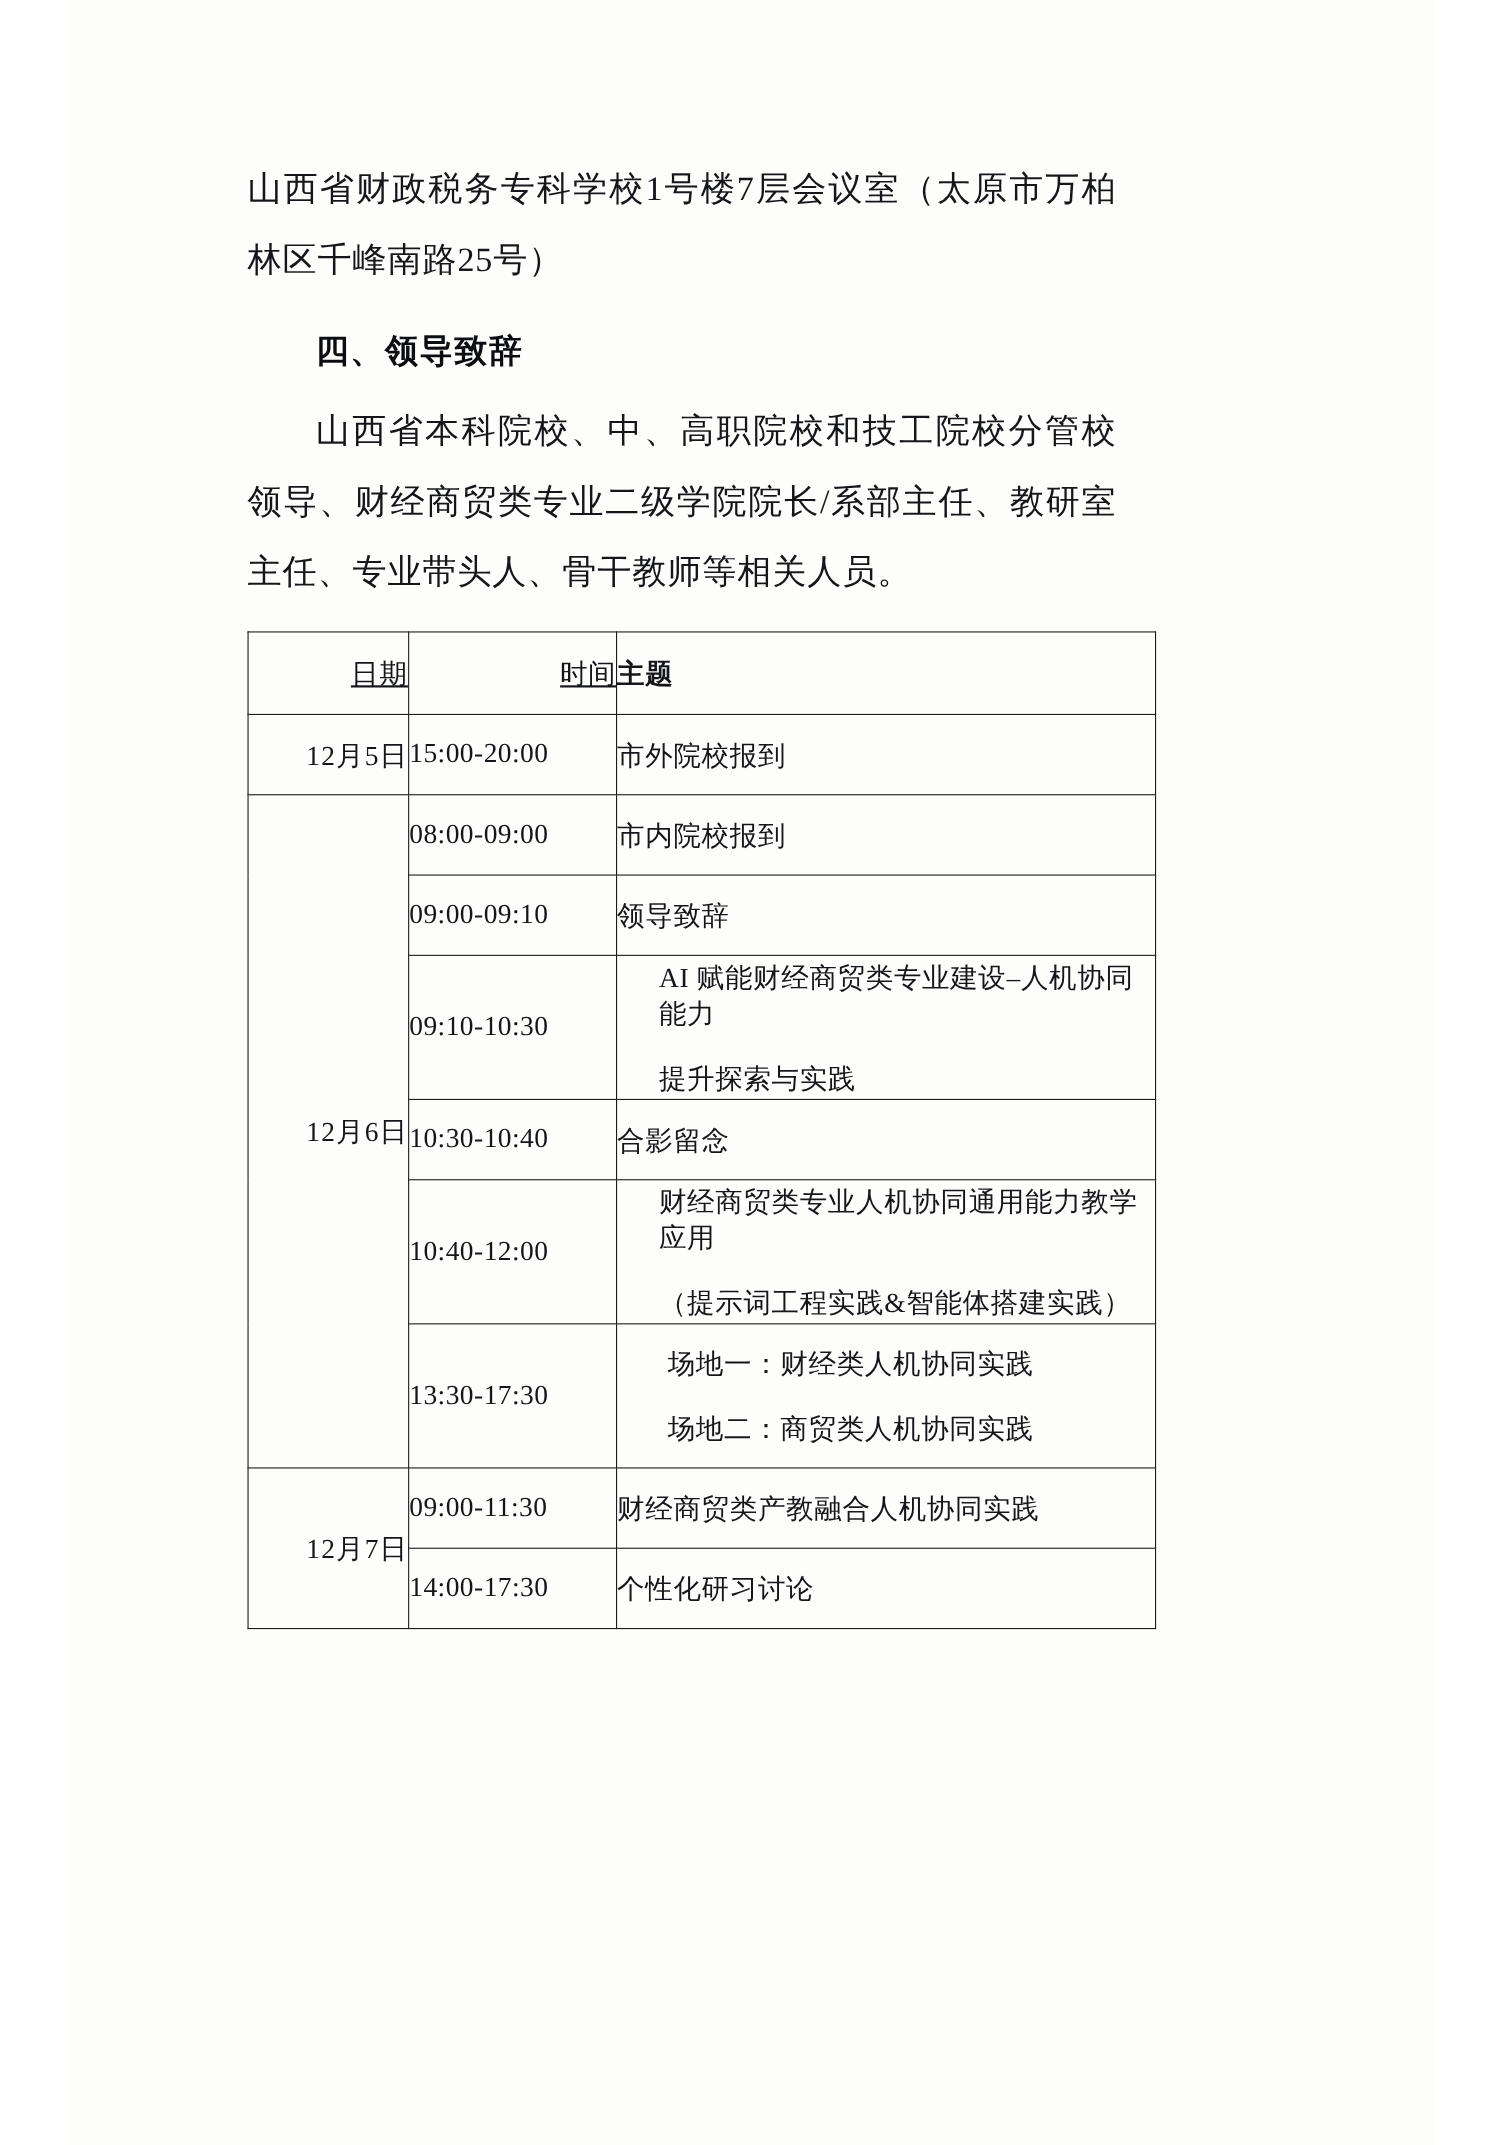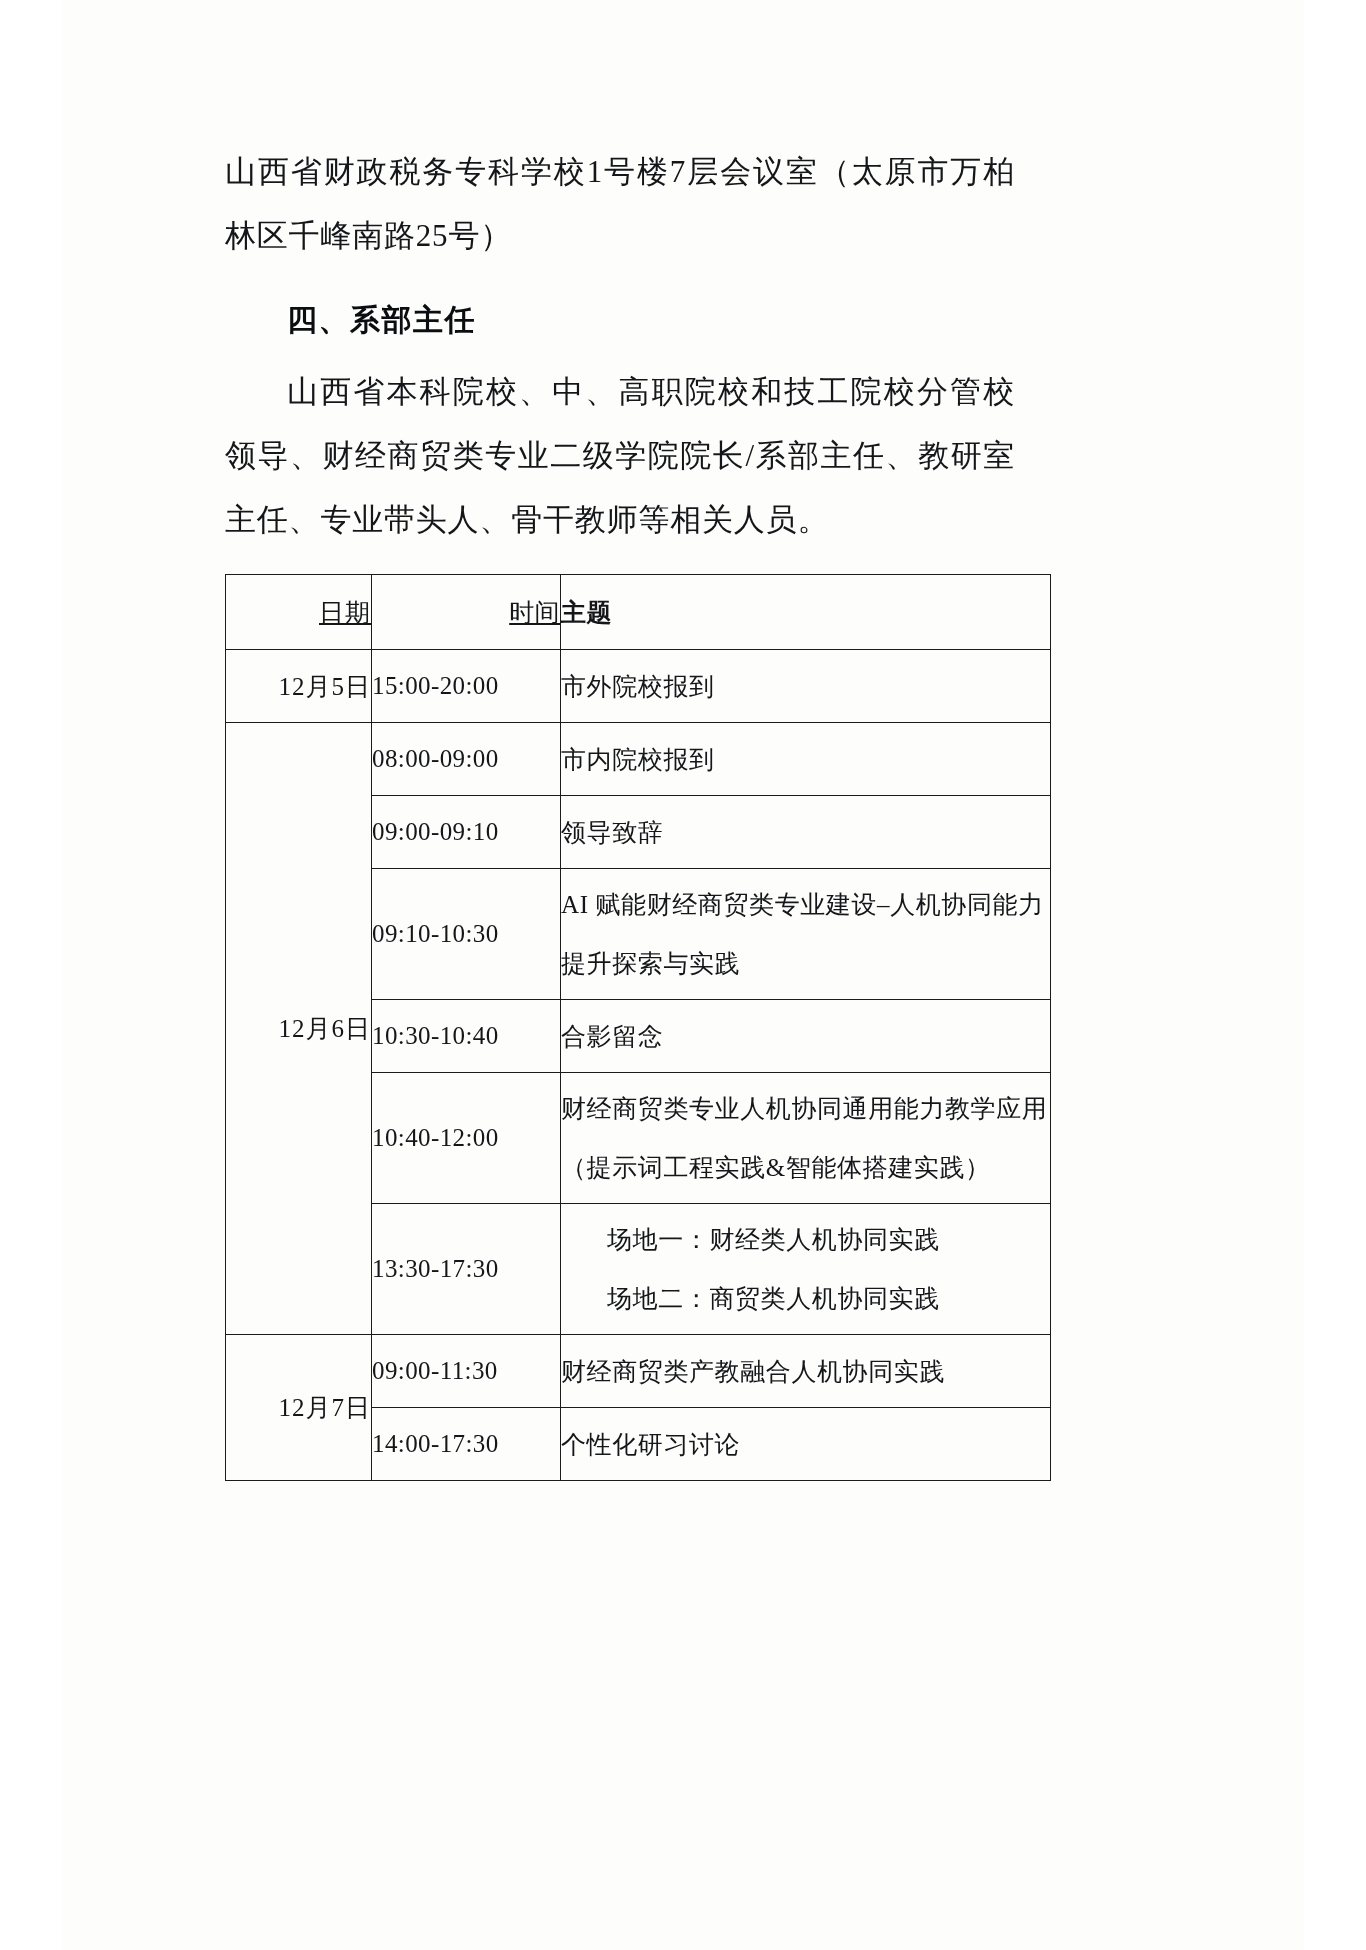"四、系部主任" h2.heading { text: 系部主任 -> 领导致辞 }
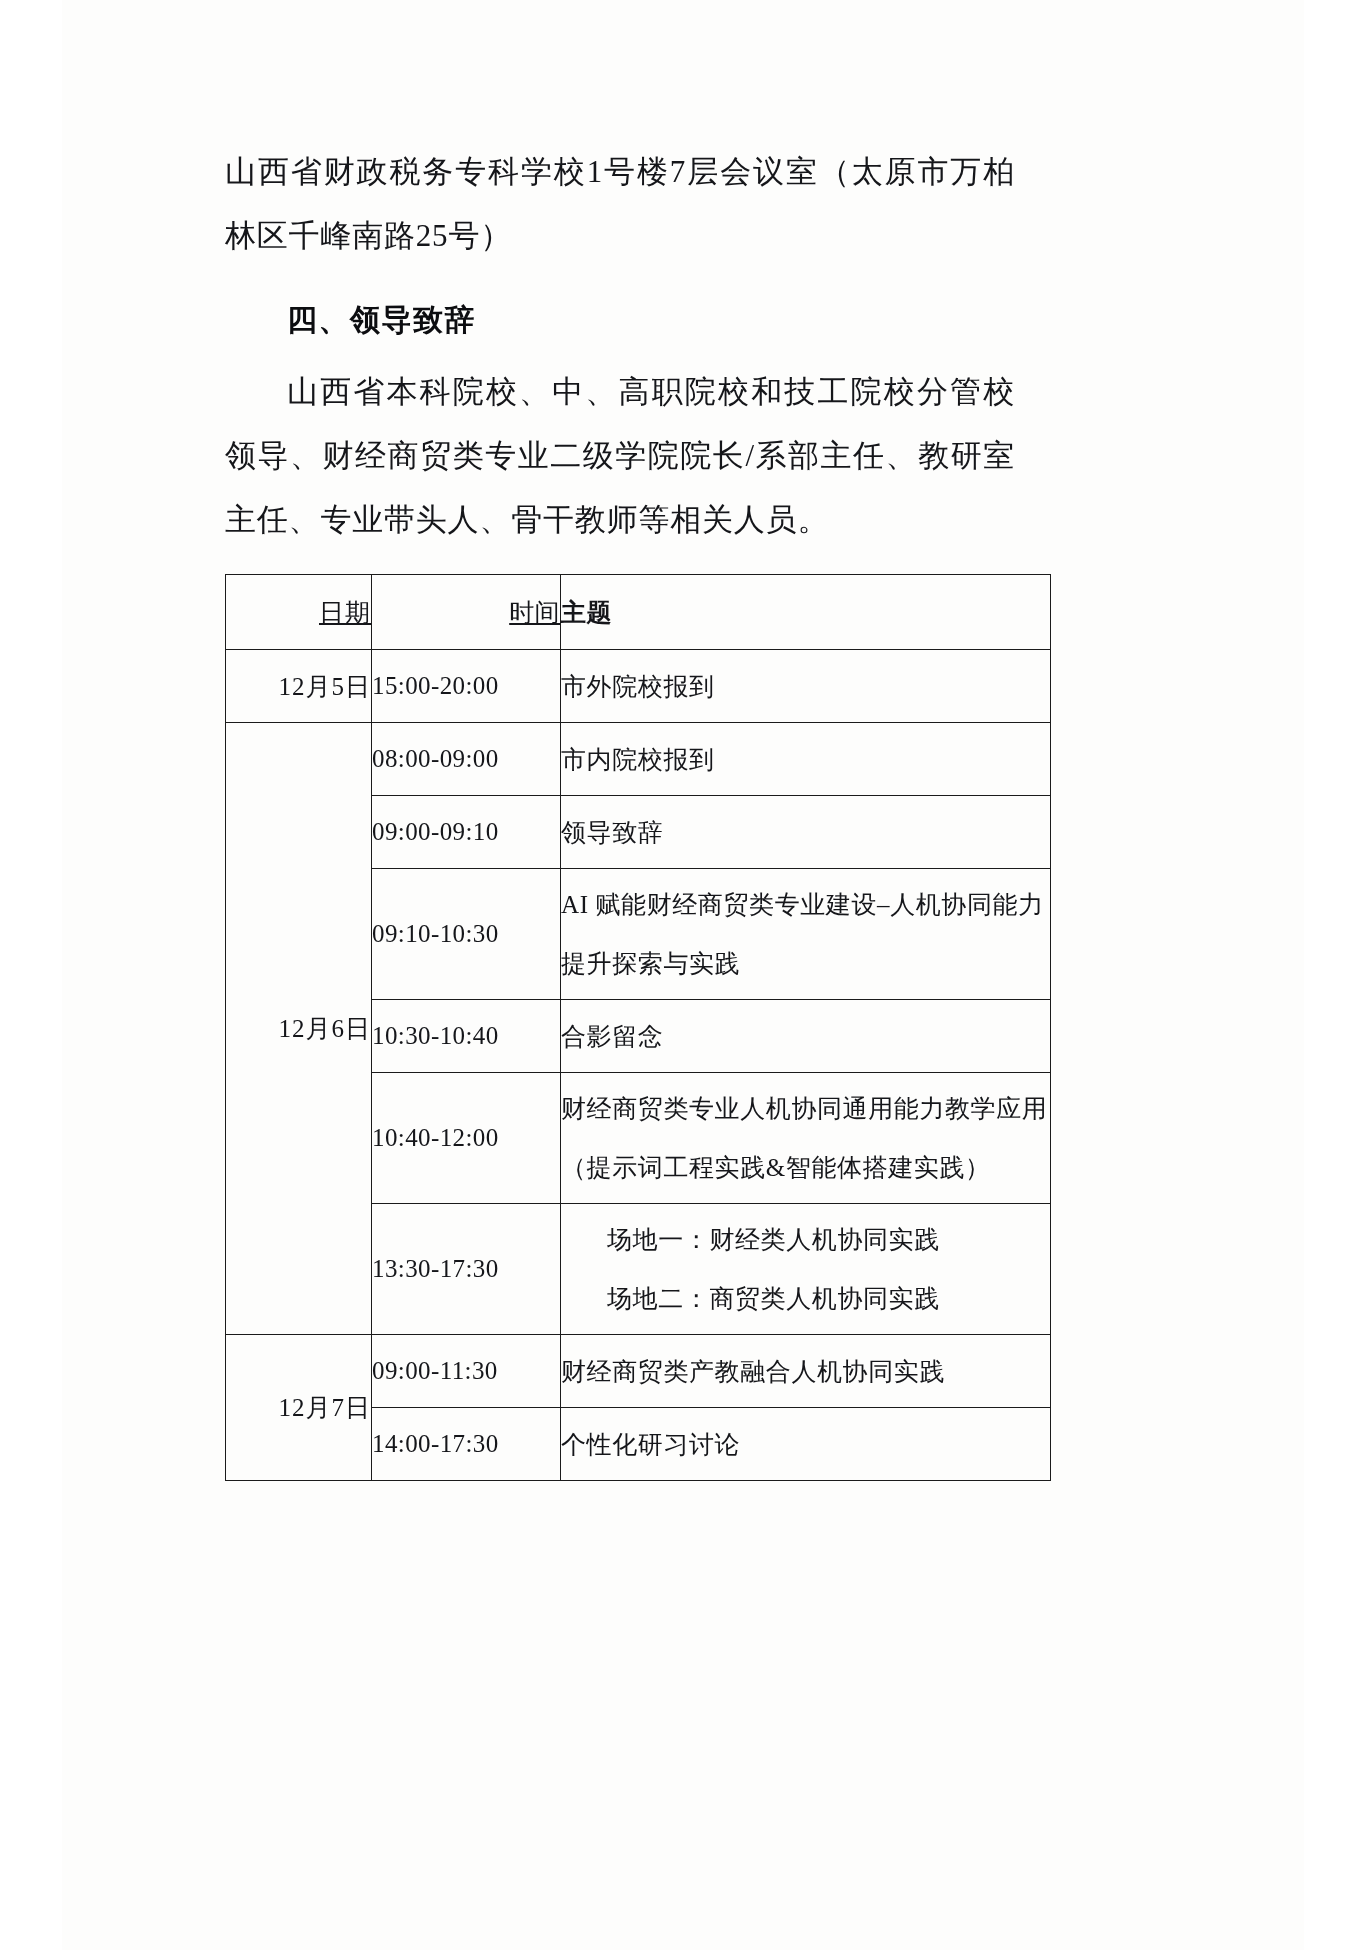"AI 赋能财经商贸类专业建设–人机协同能力" td.c-topic.pad-left-less { padding-left: none -> 38px }
